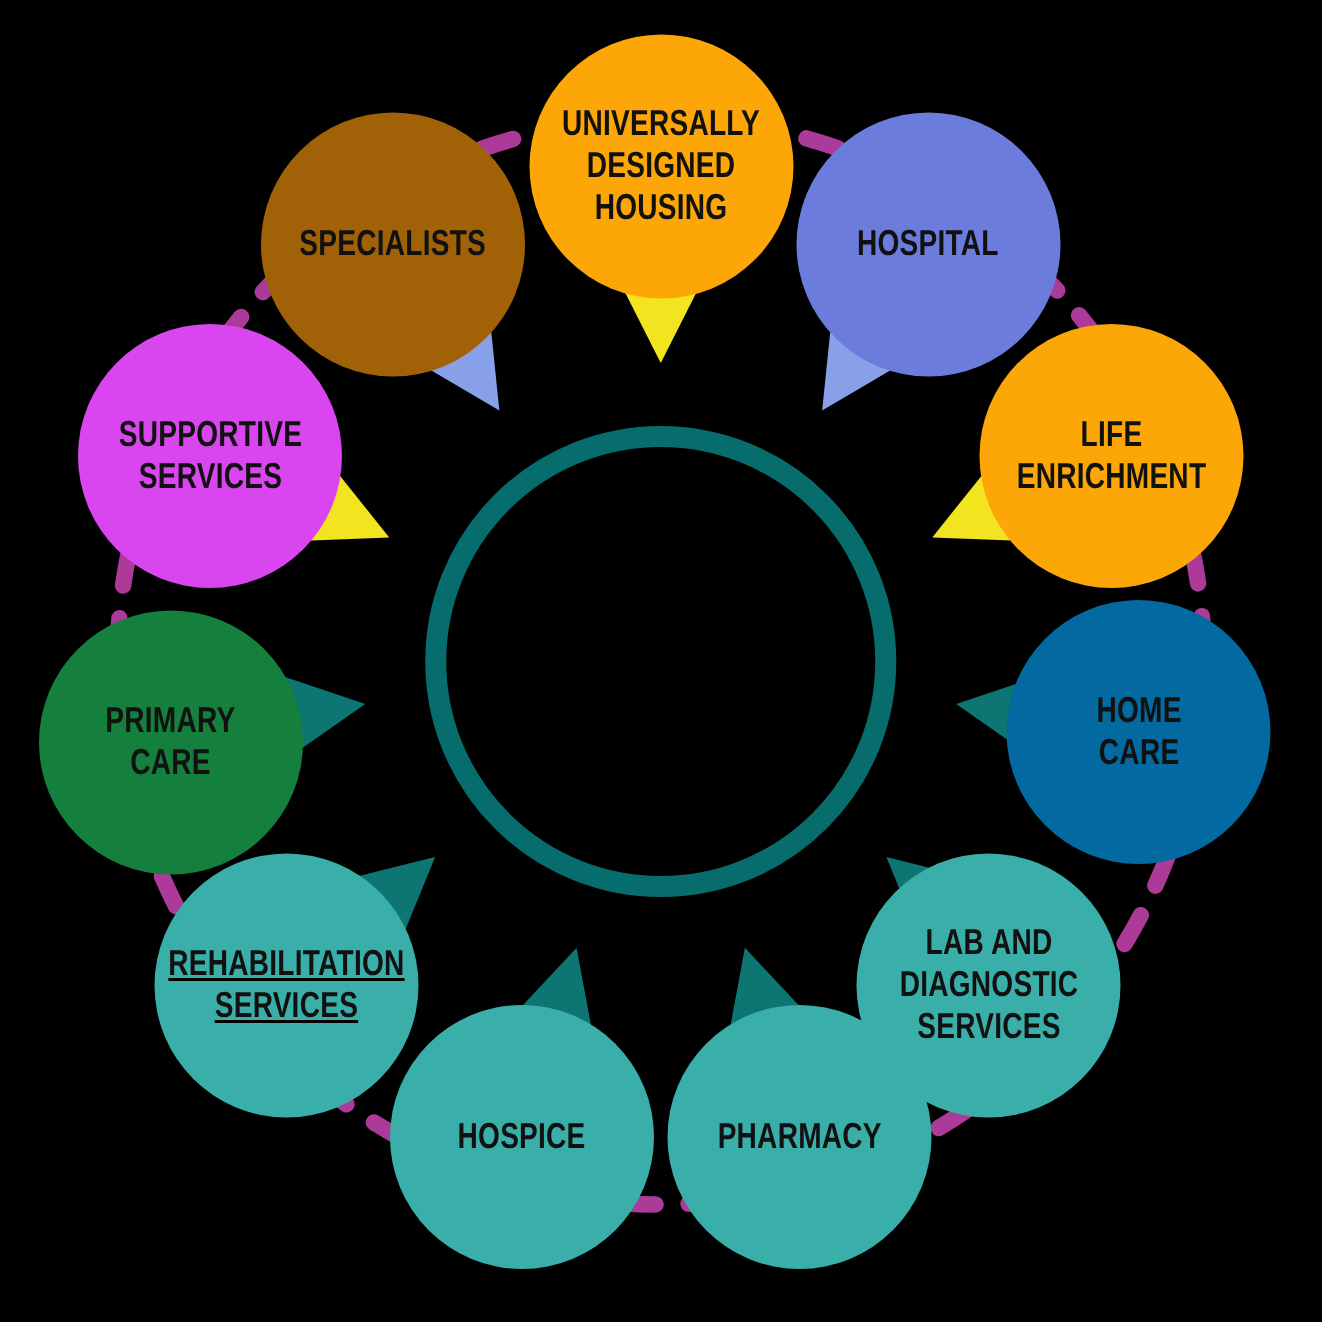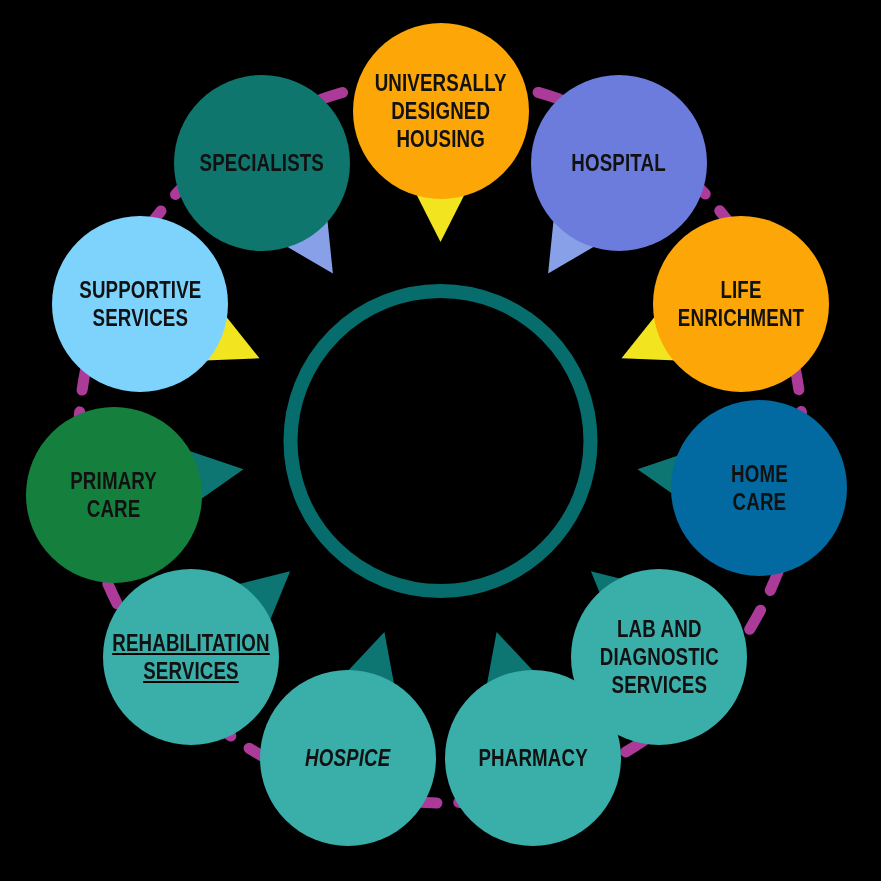"SPECIALISTS" div.bubble { background: #0f766e -> #a16207 }
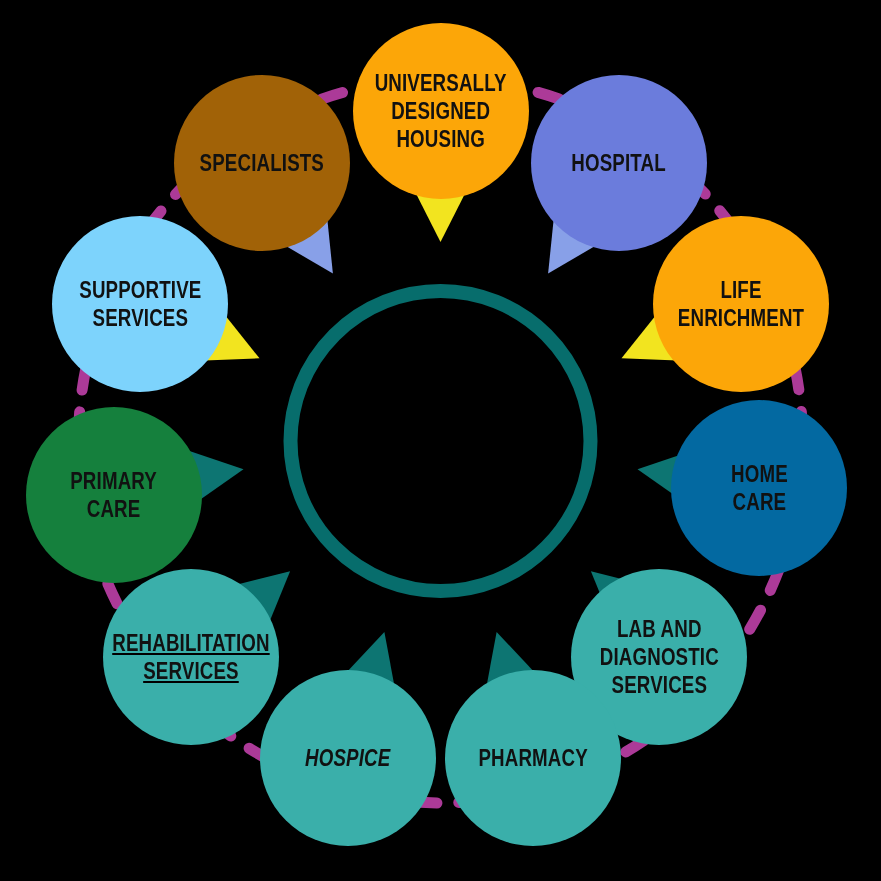"SUPPORTIVE" div.bubble { background: #7dd3fc -> #d946ef }
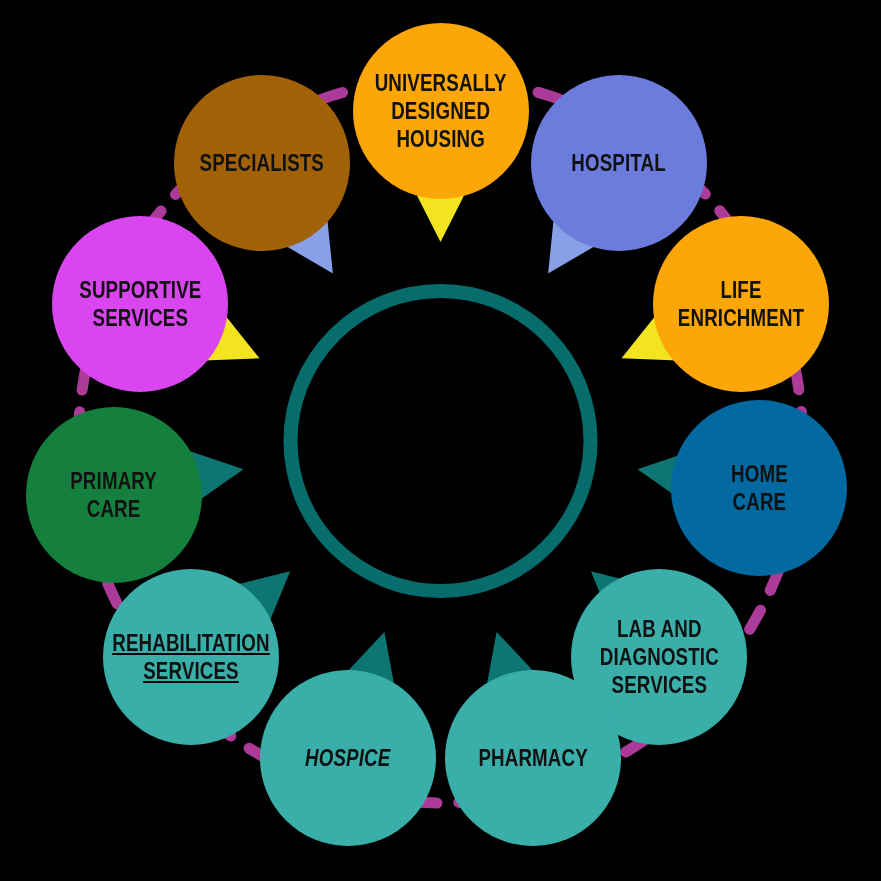"HOSPICE" div.bubble { font-style: italic -> none }
